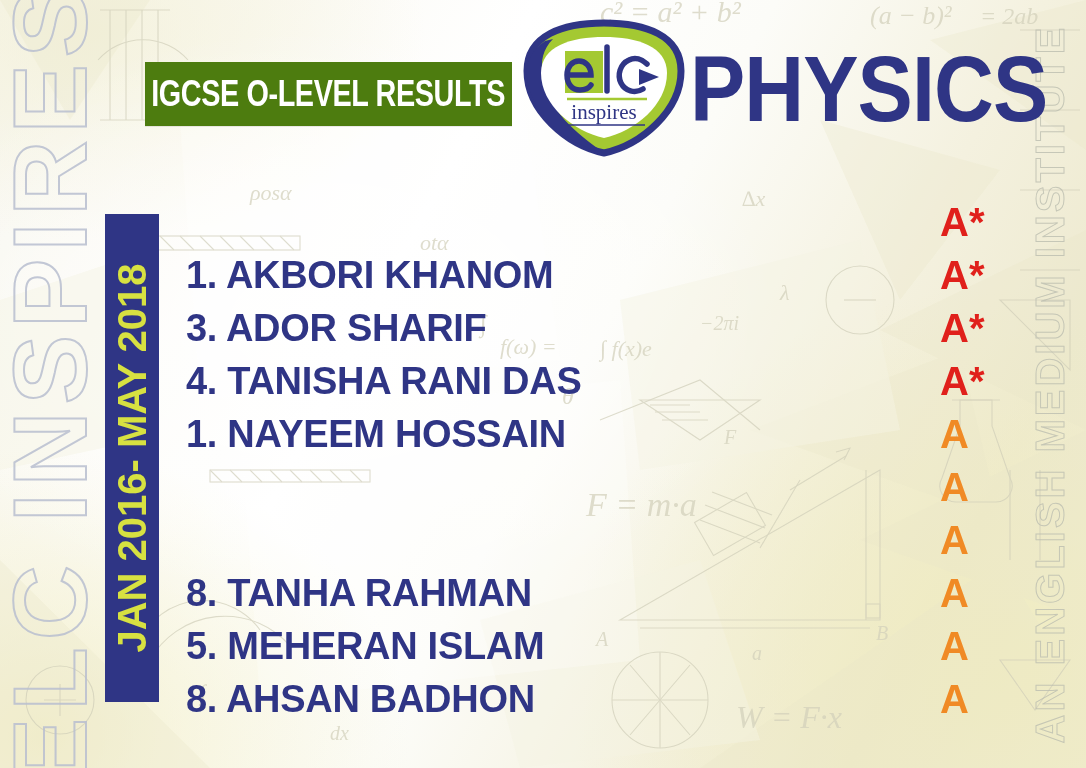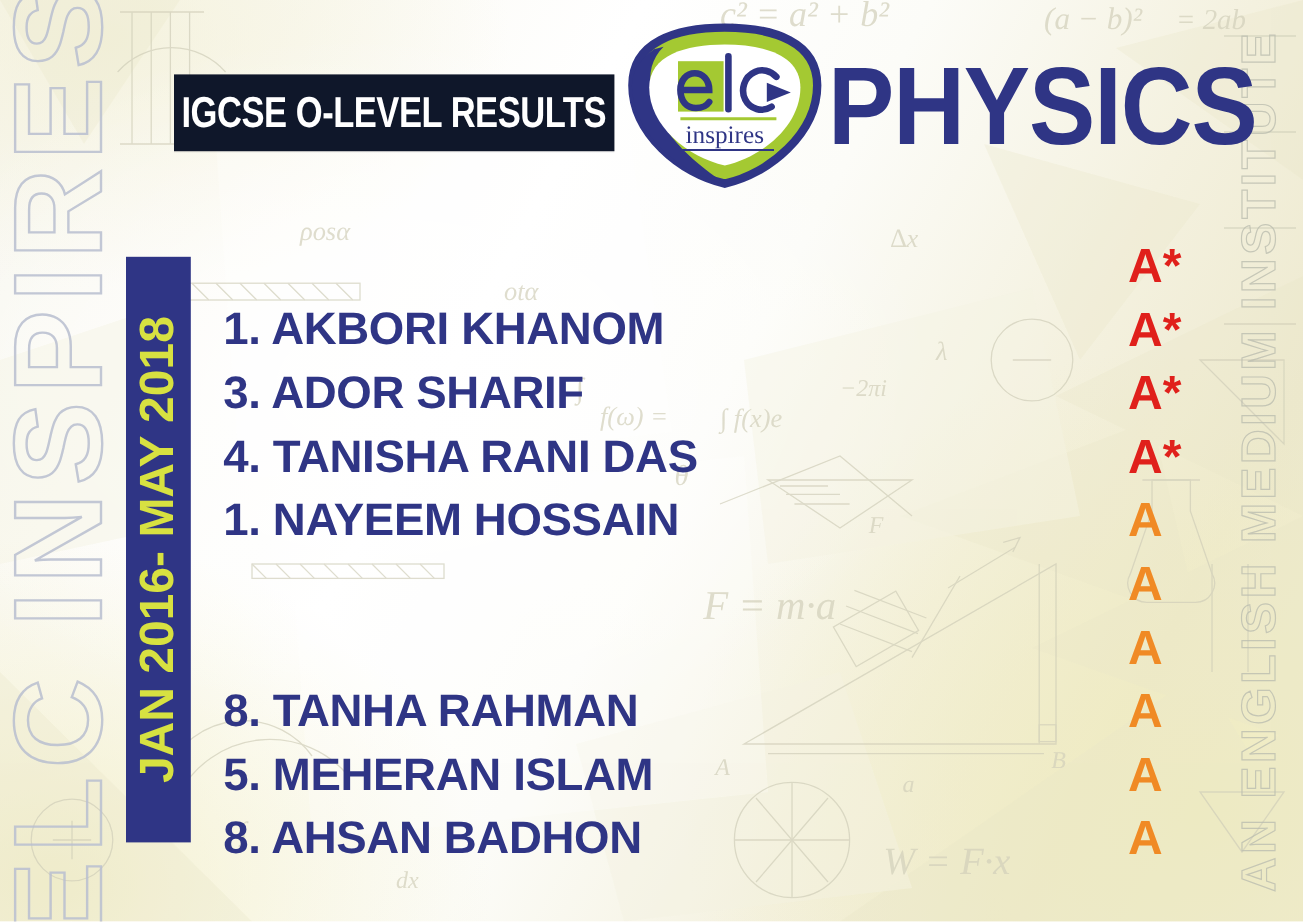"IGCSE O-LEVEL RESULTS" .title-badge { background: #0f172a -> #4d7c0f }
